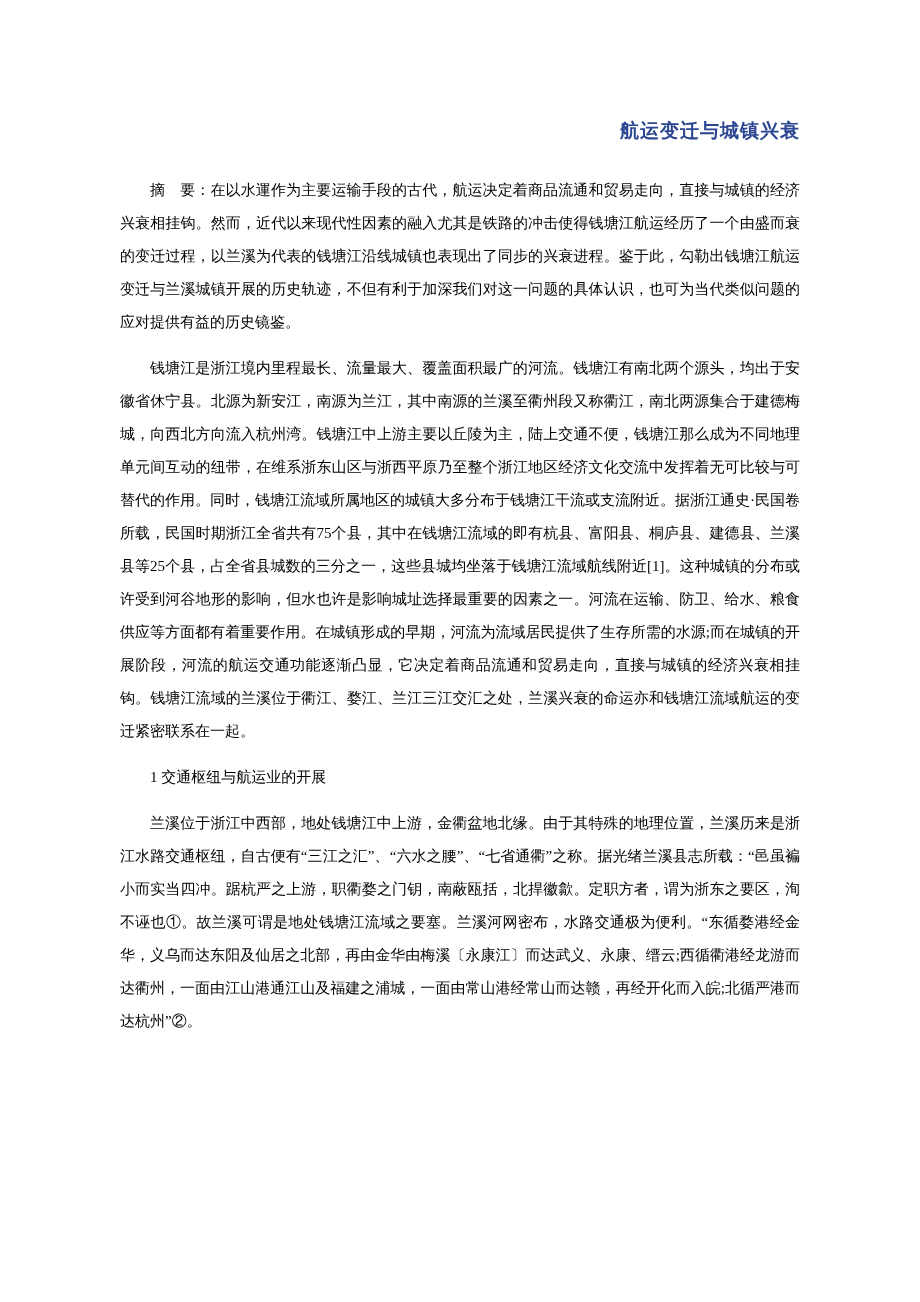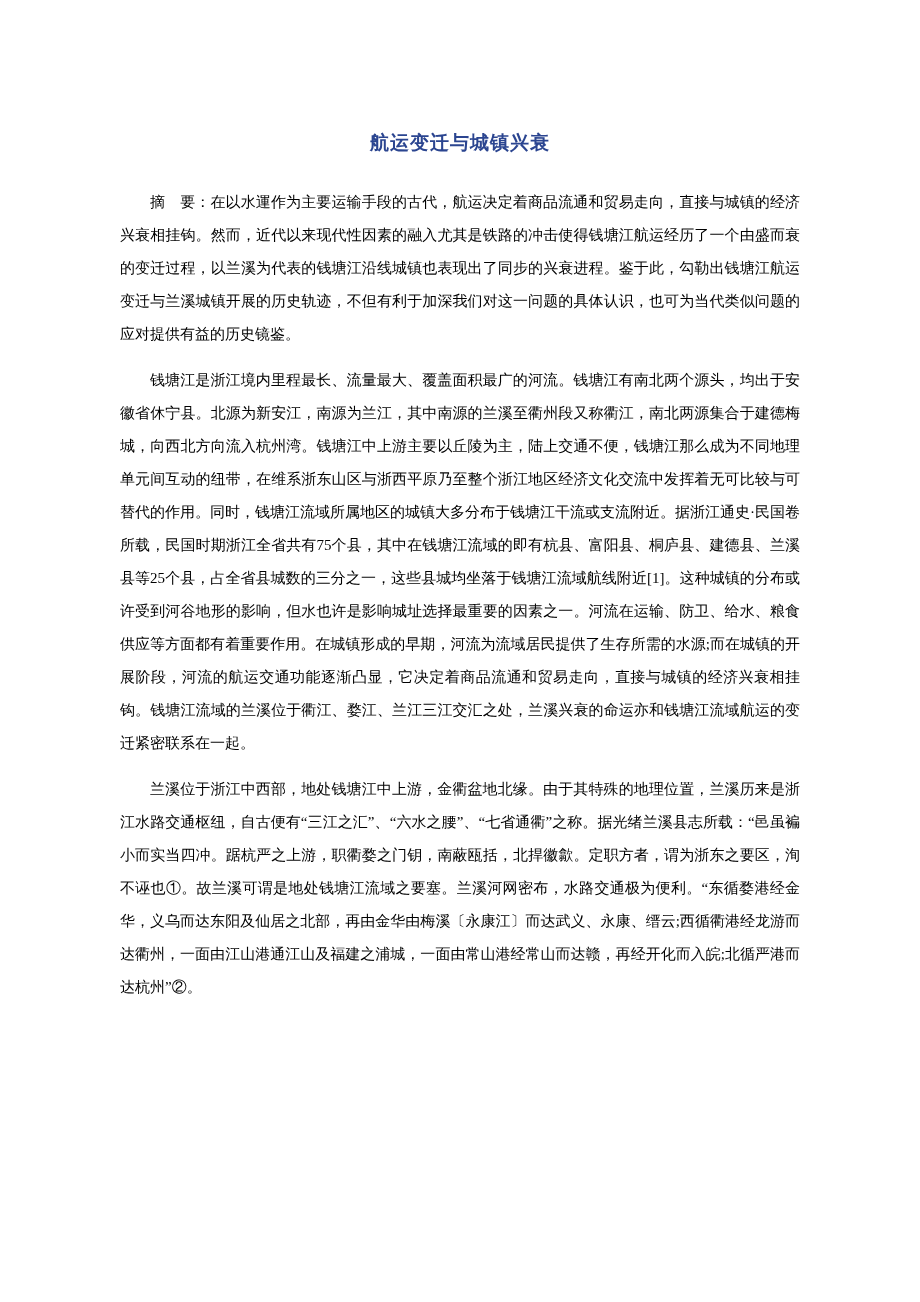"航运变迁与城镇兴衰" .doc-title { margin: 12px 0 30px 0 -> 0 0 30px 0; text-align: center -> right }
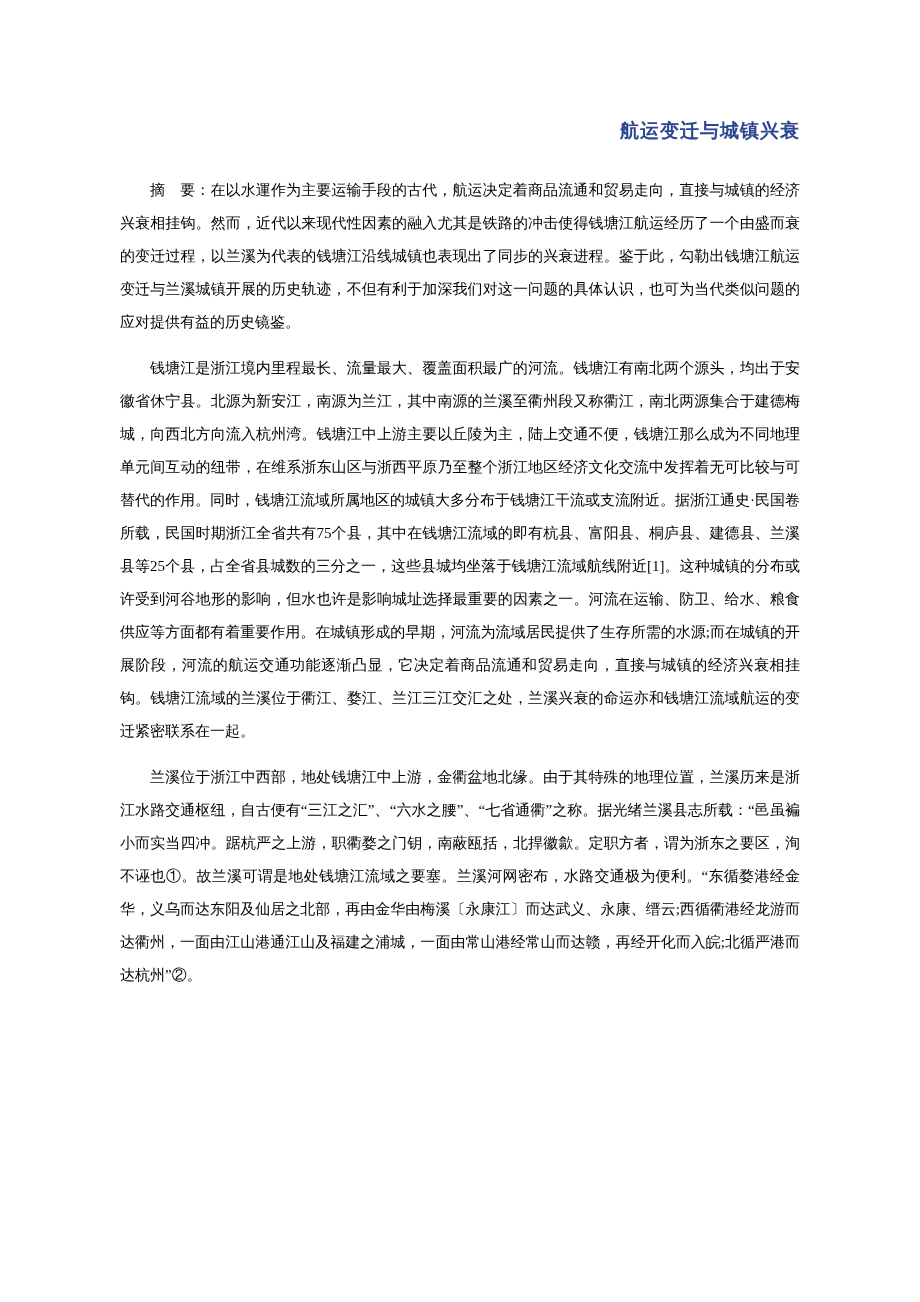"1 交通枢纽与航运业的开展" p.para { html: none -> <p>1 交通枢纽与航运业的开展</p> }
